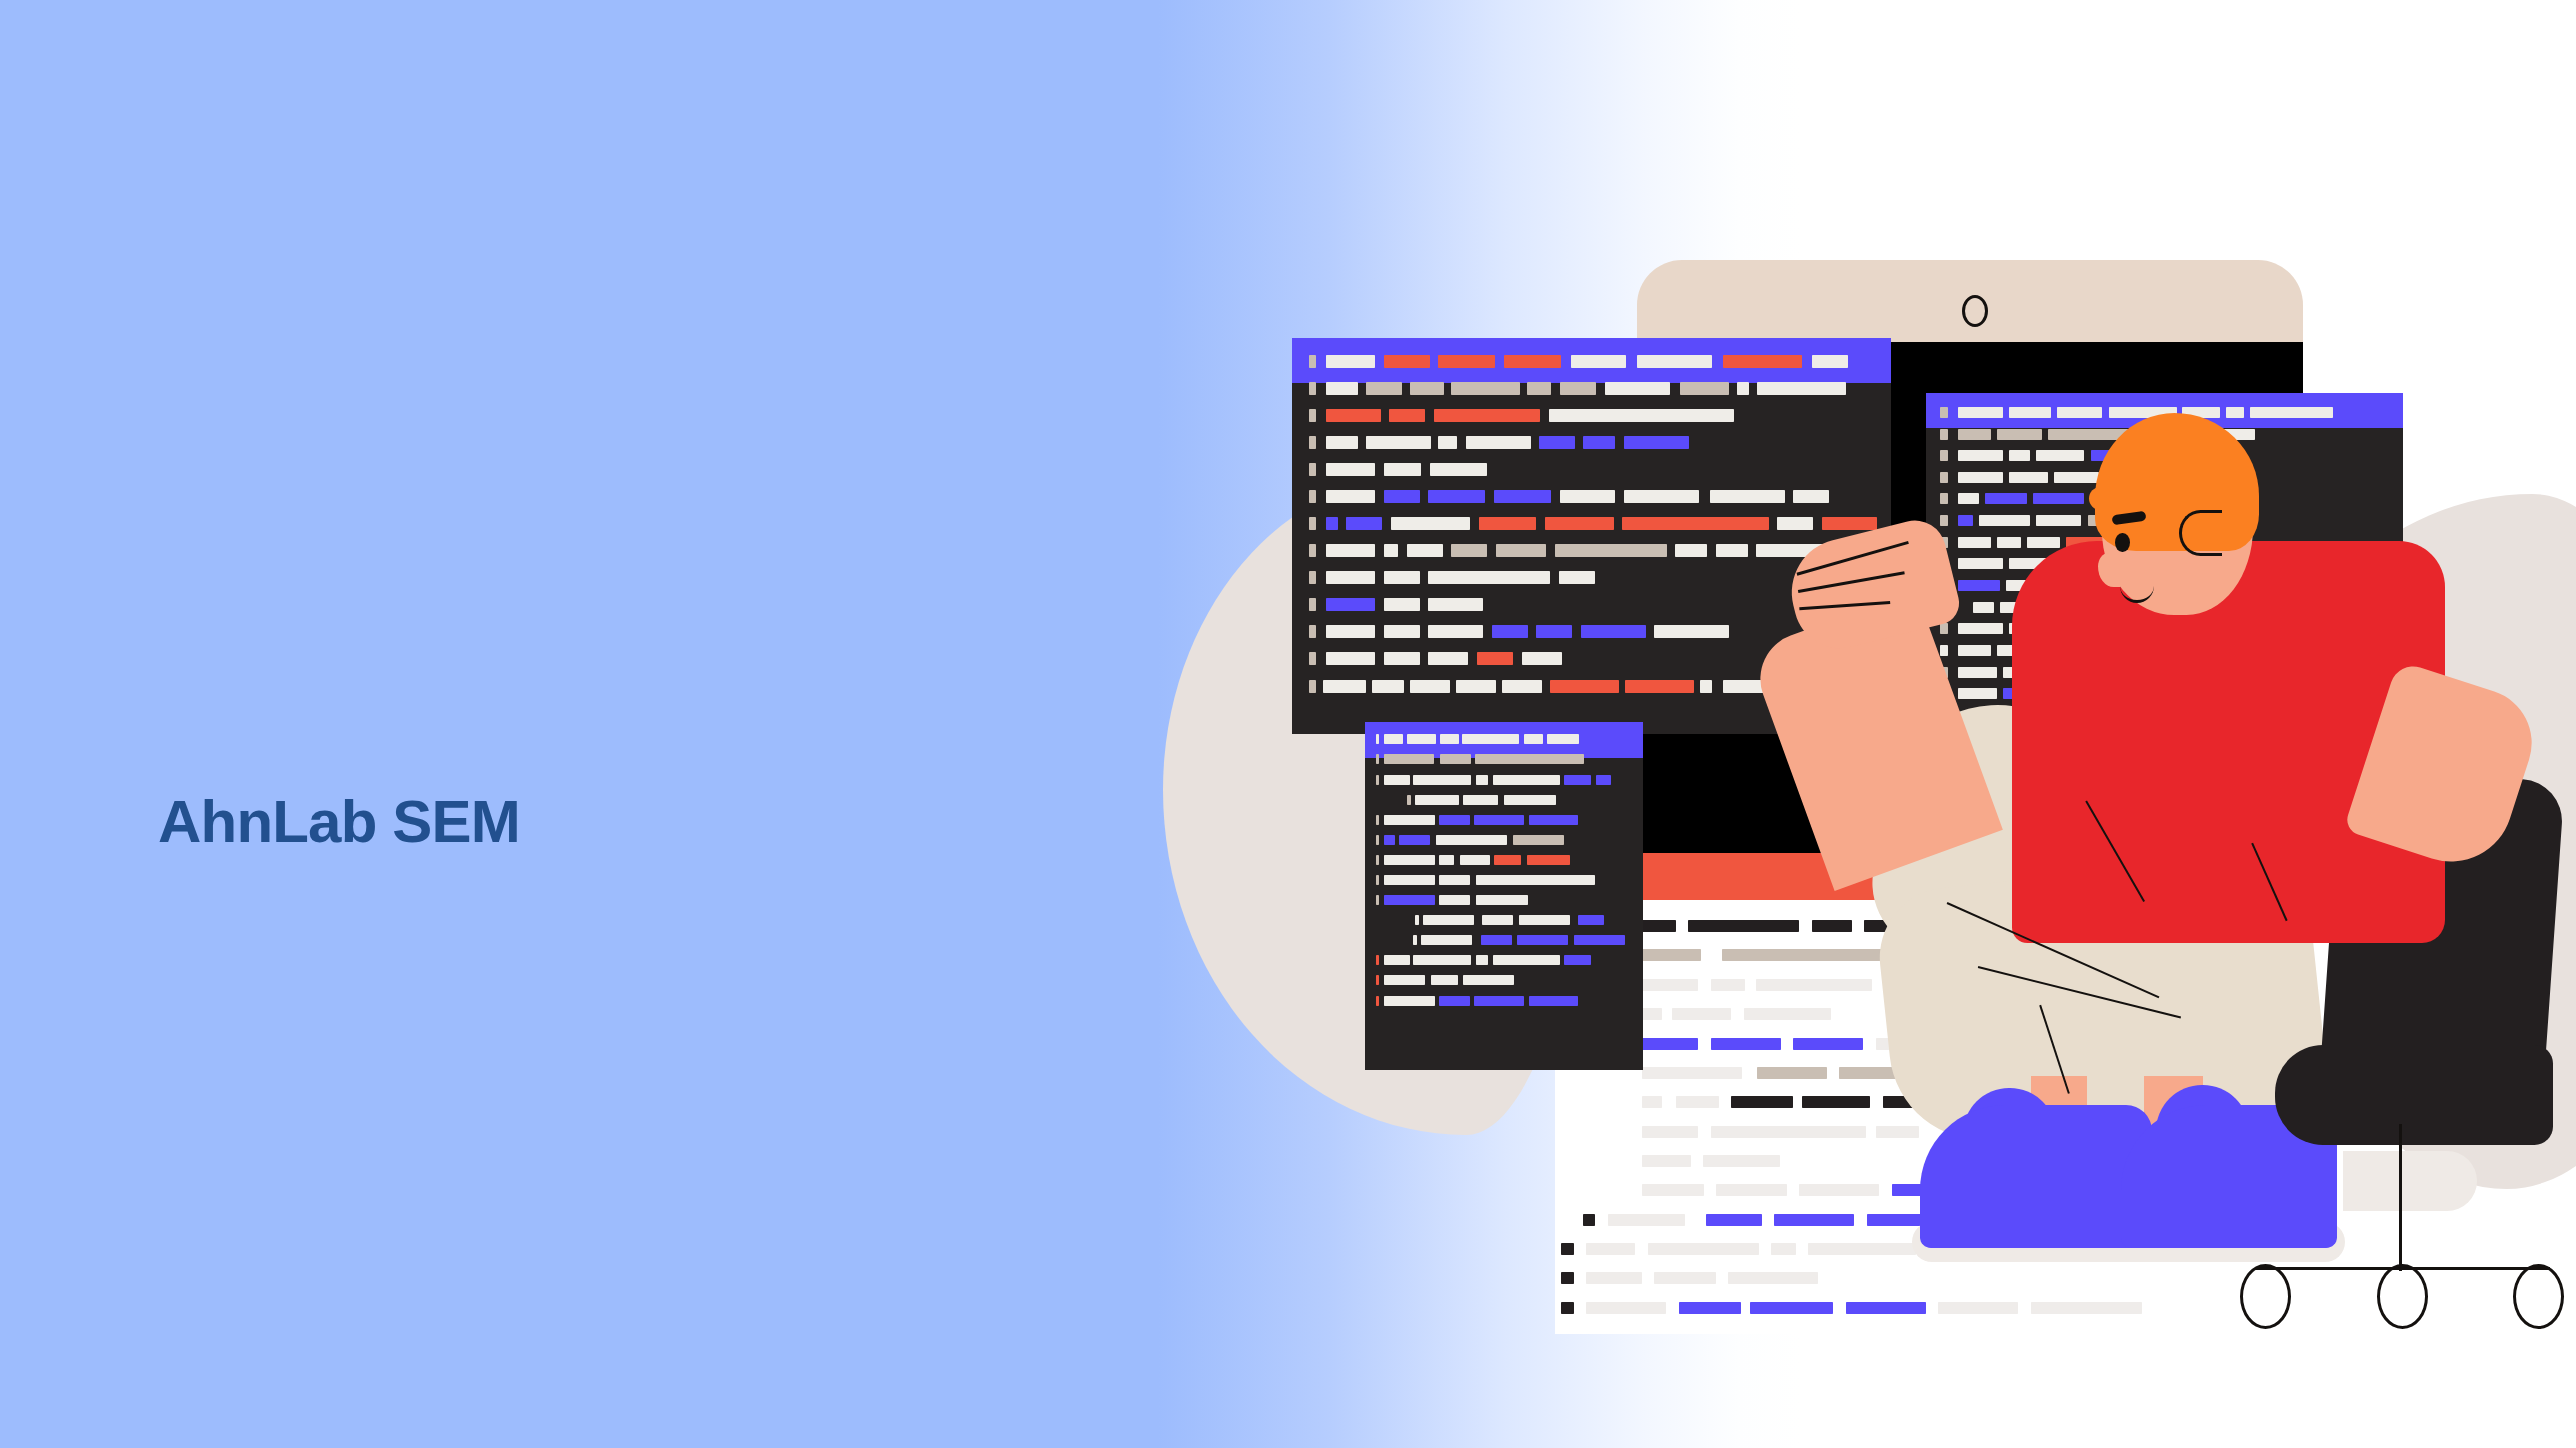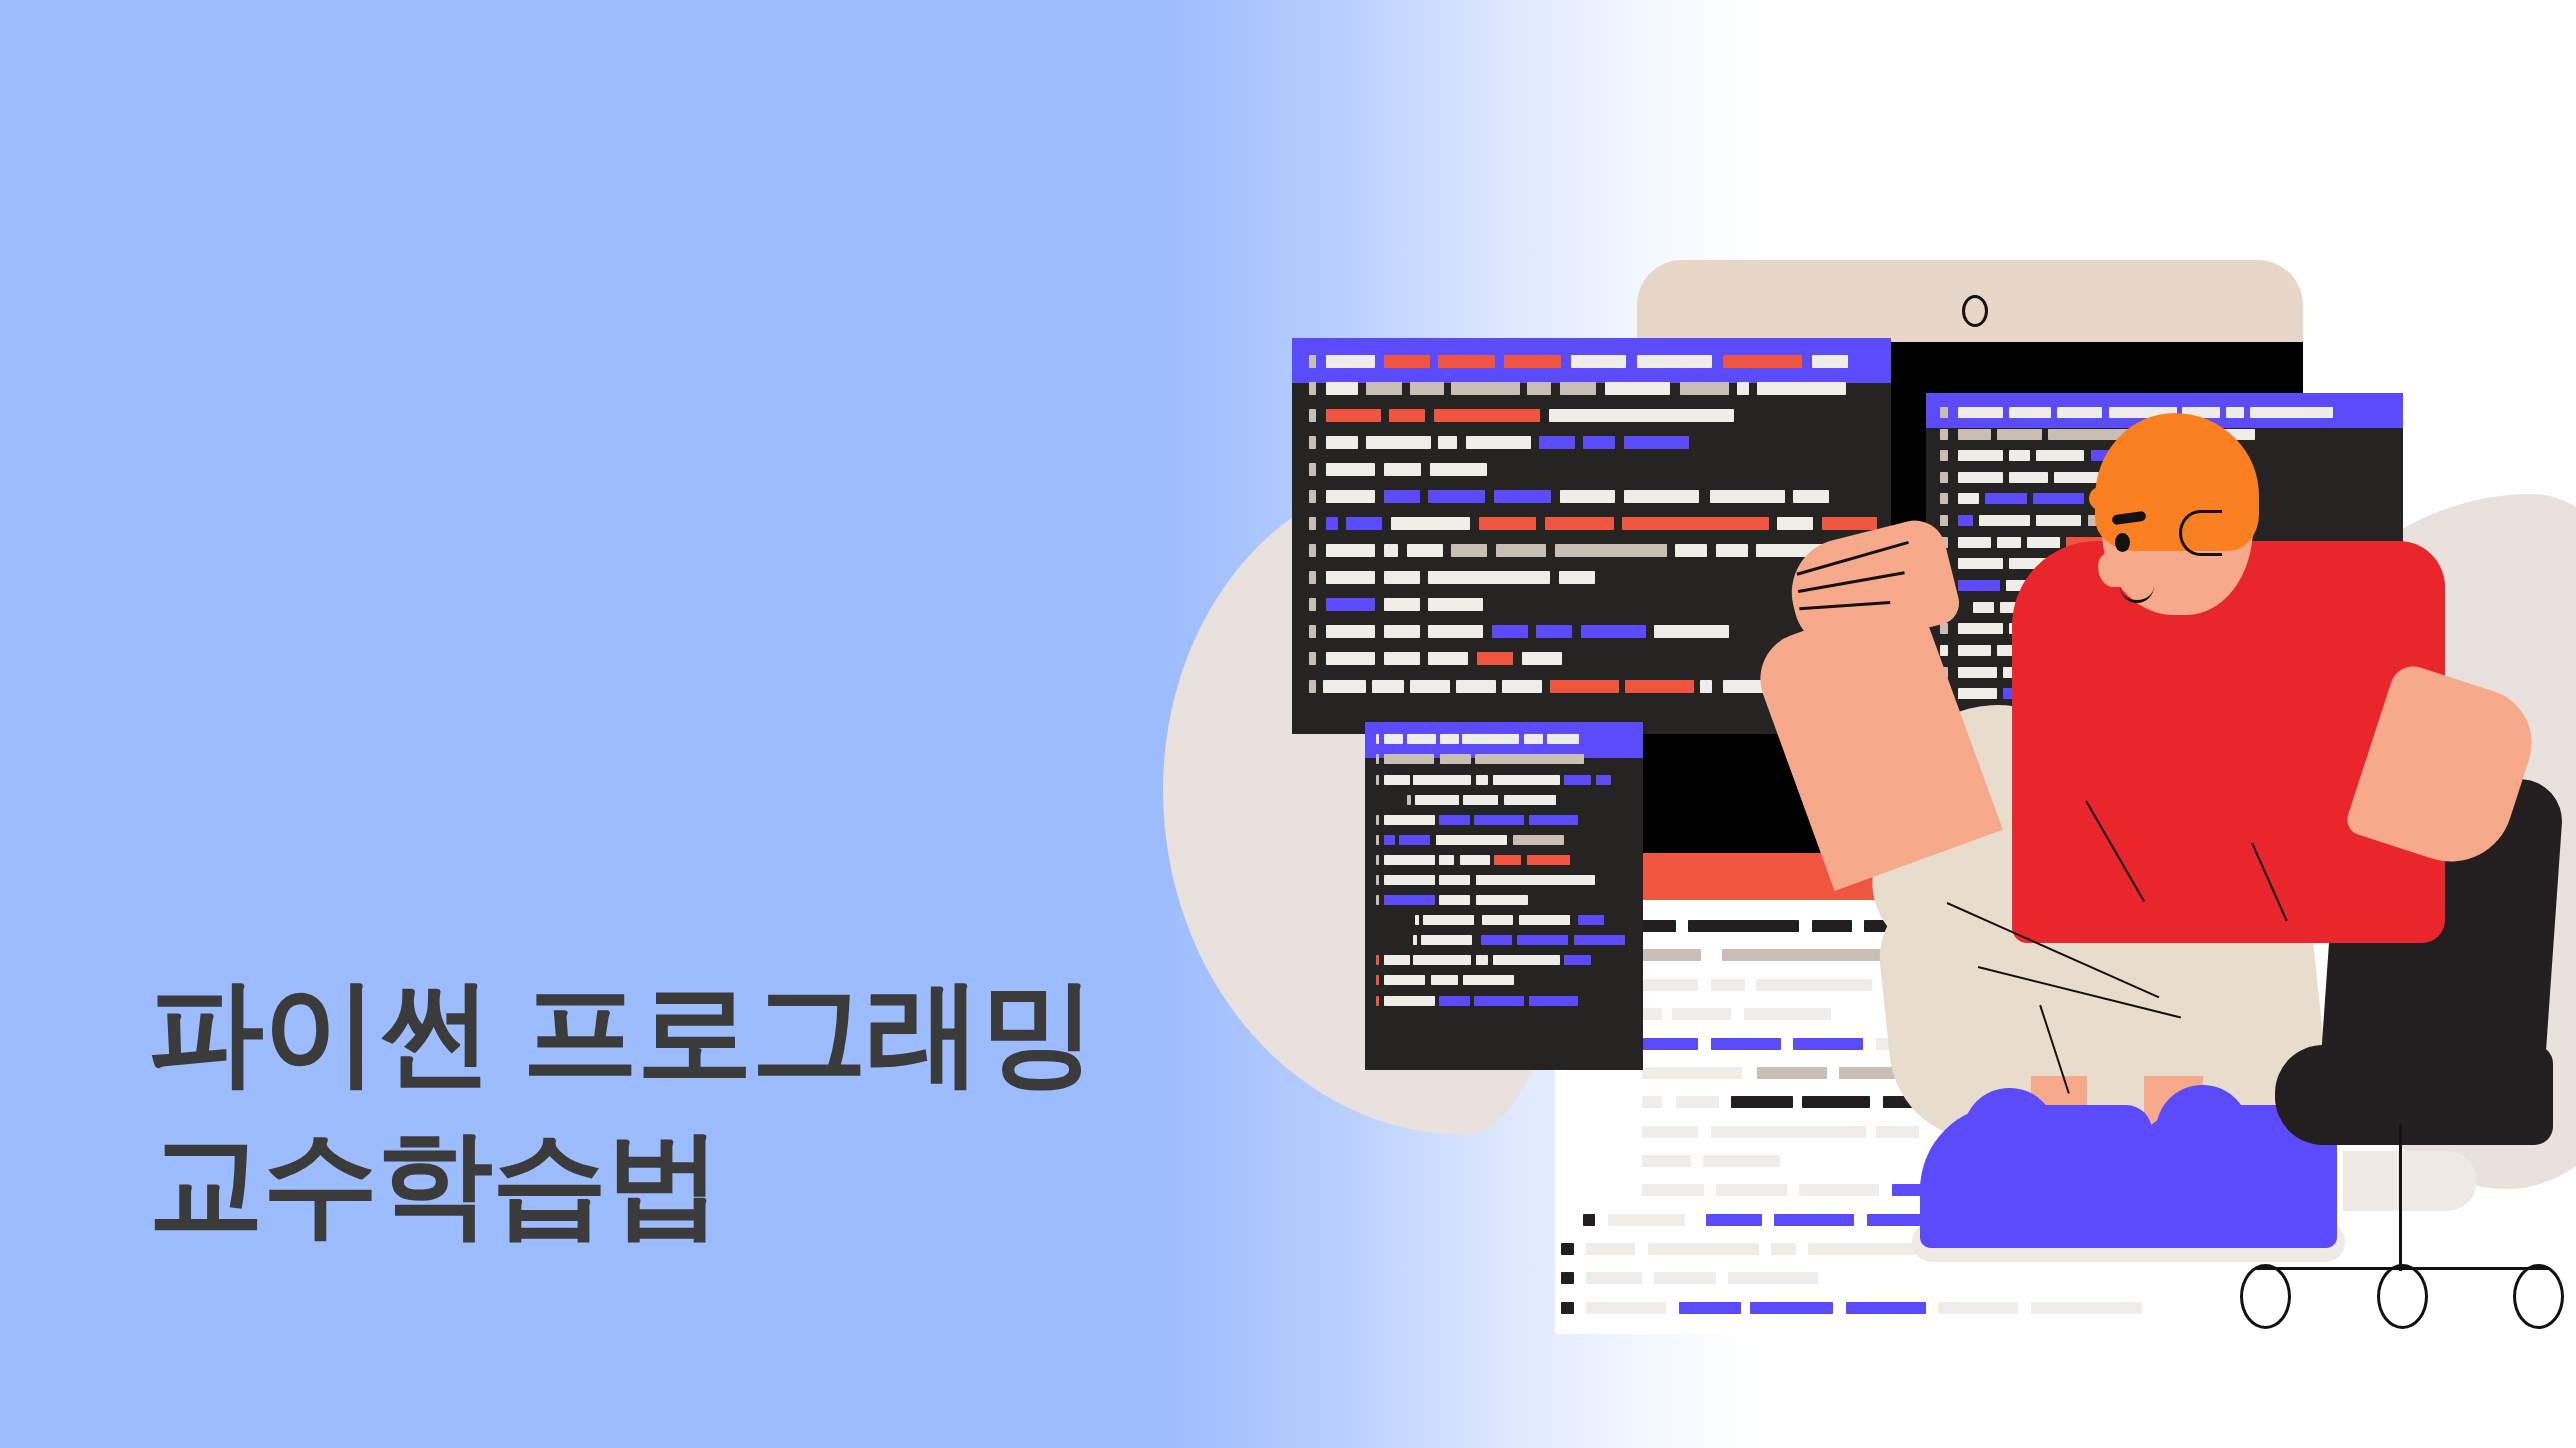"AhnLab SEM" div.brand { html: none -> <div>AhnLab SEM</div> }
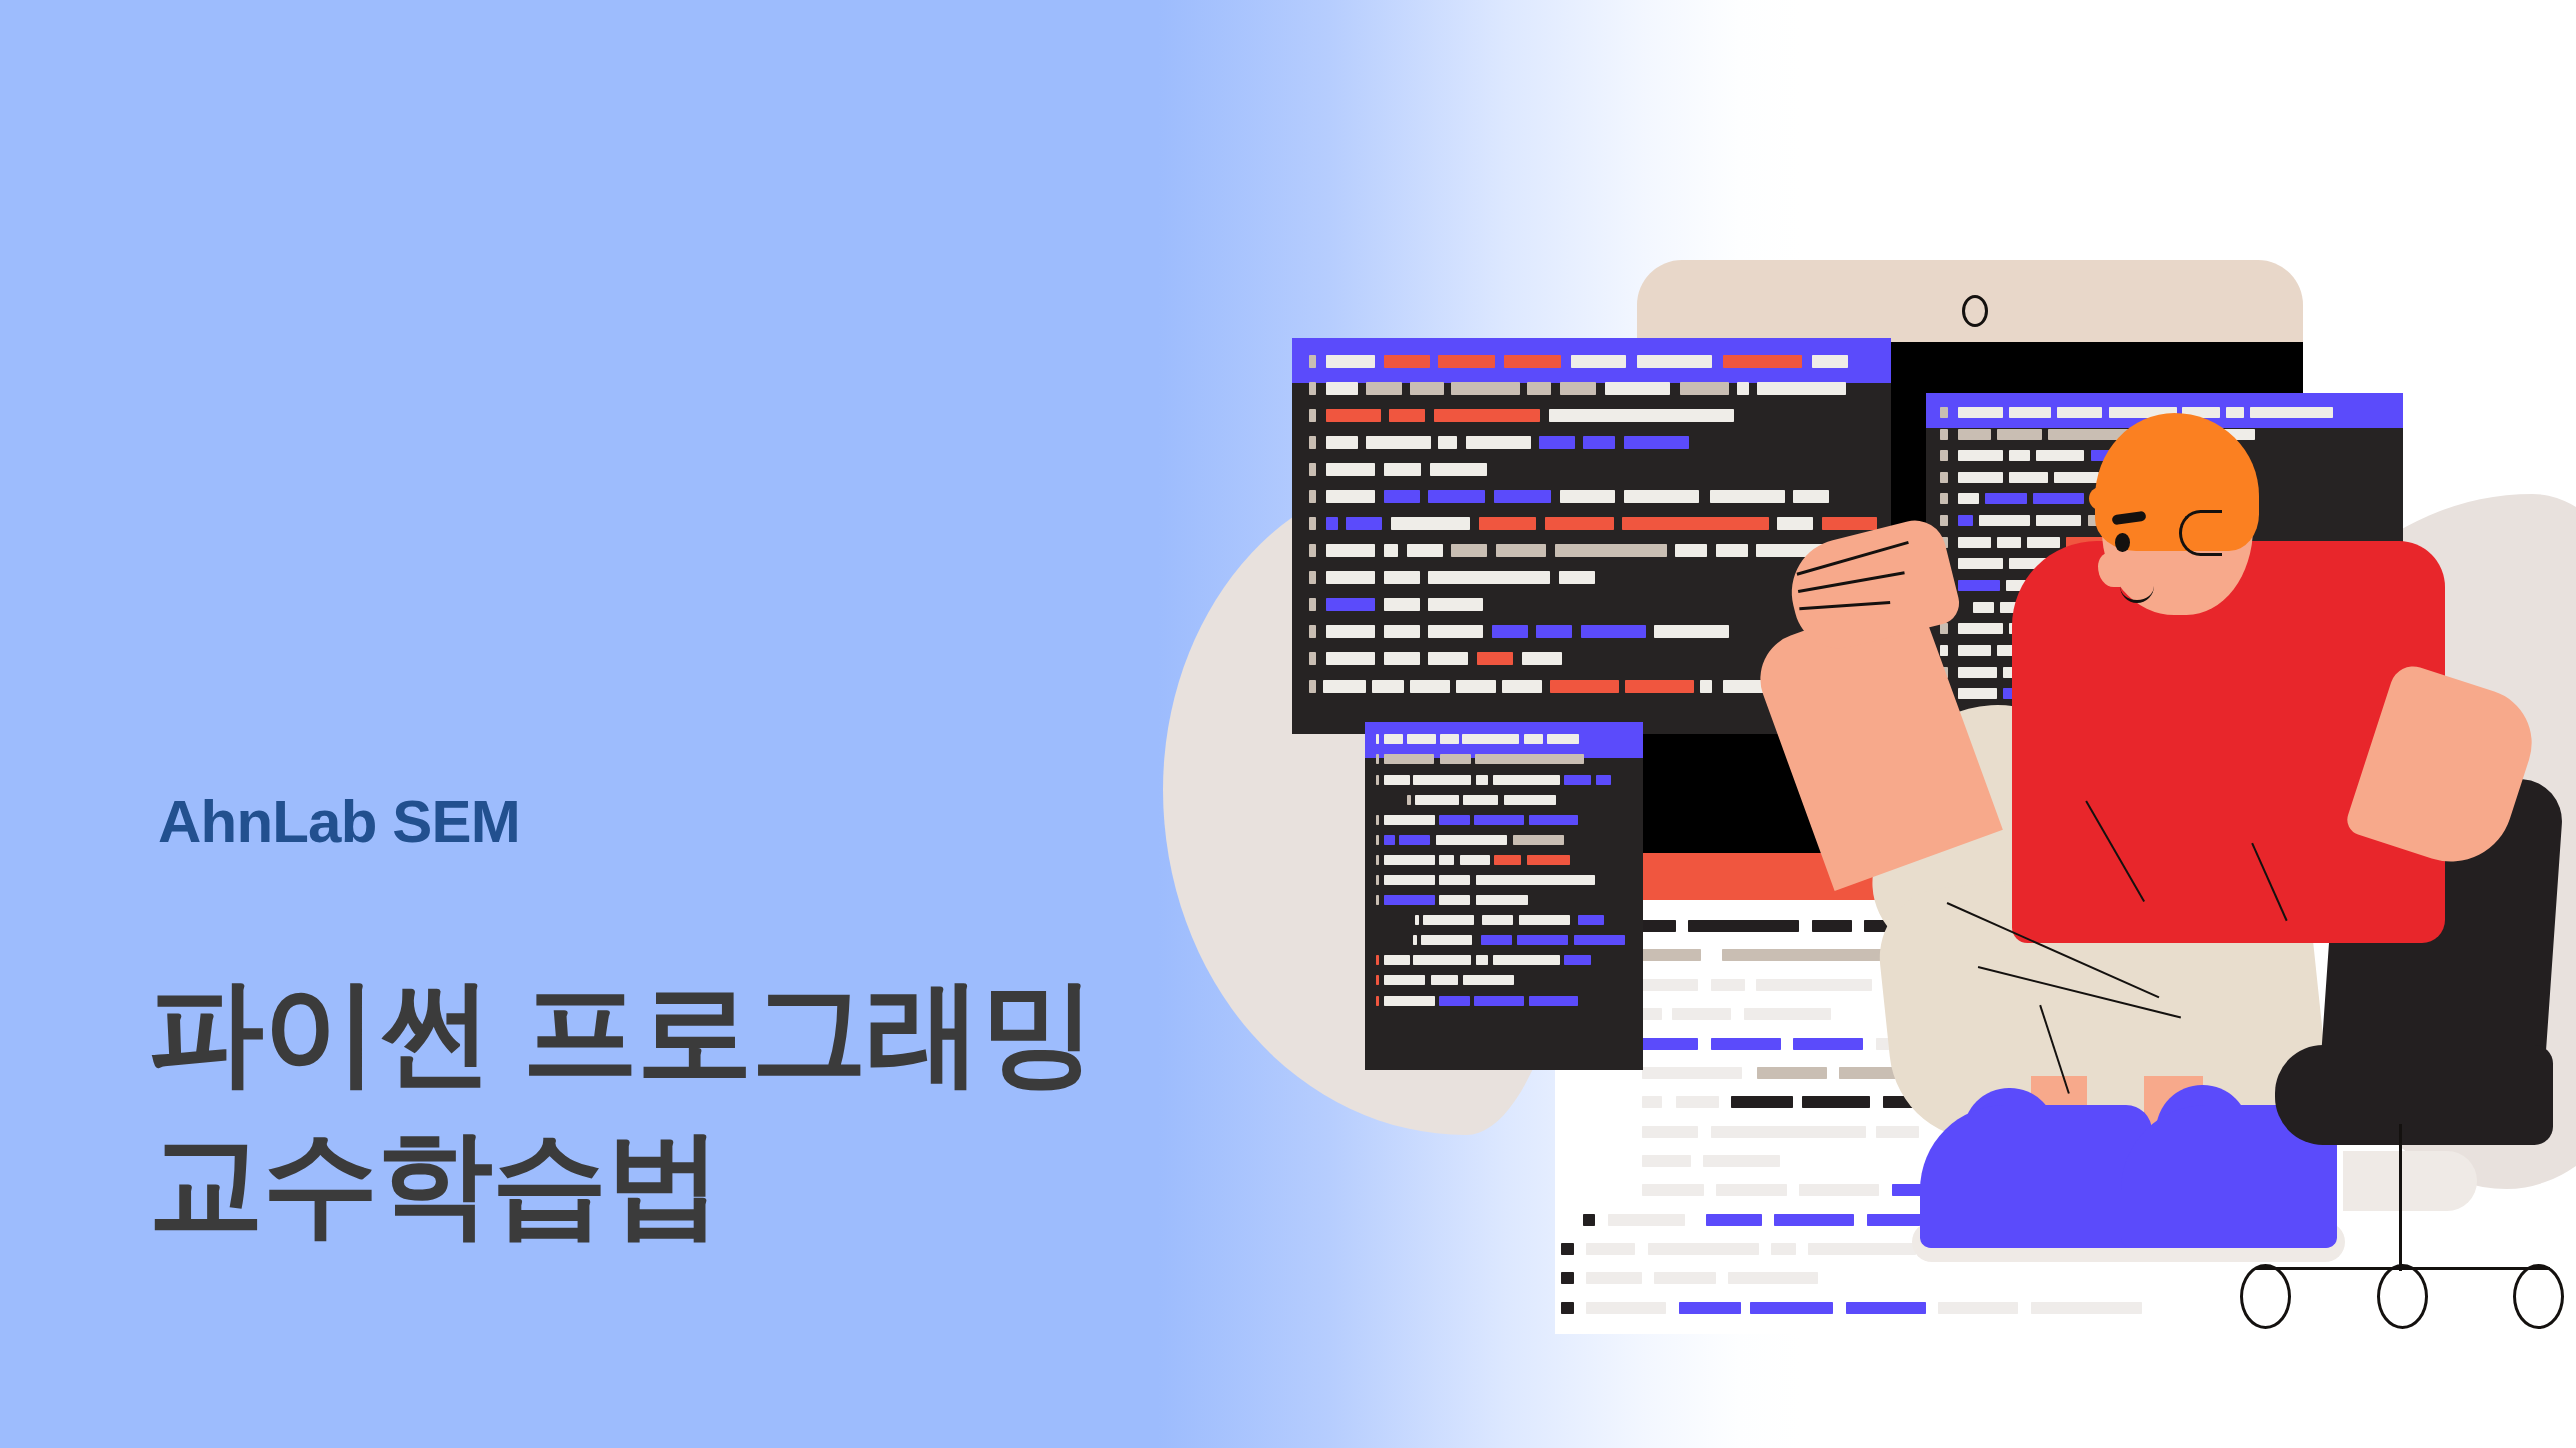"파이썬 프로그래밍" div.headline { html: <div>파이썬 프로그래밍 교수학습법</div> -> none }
